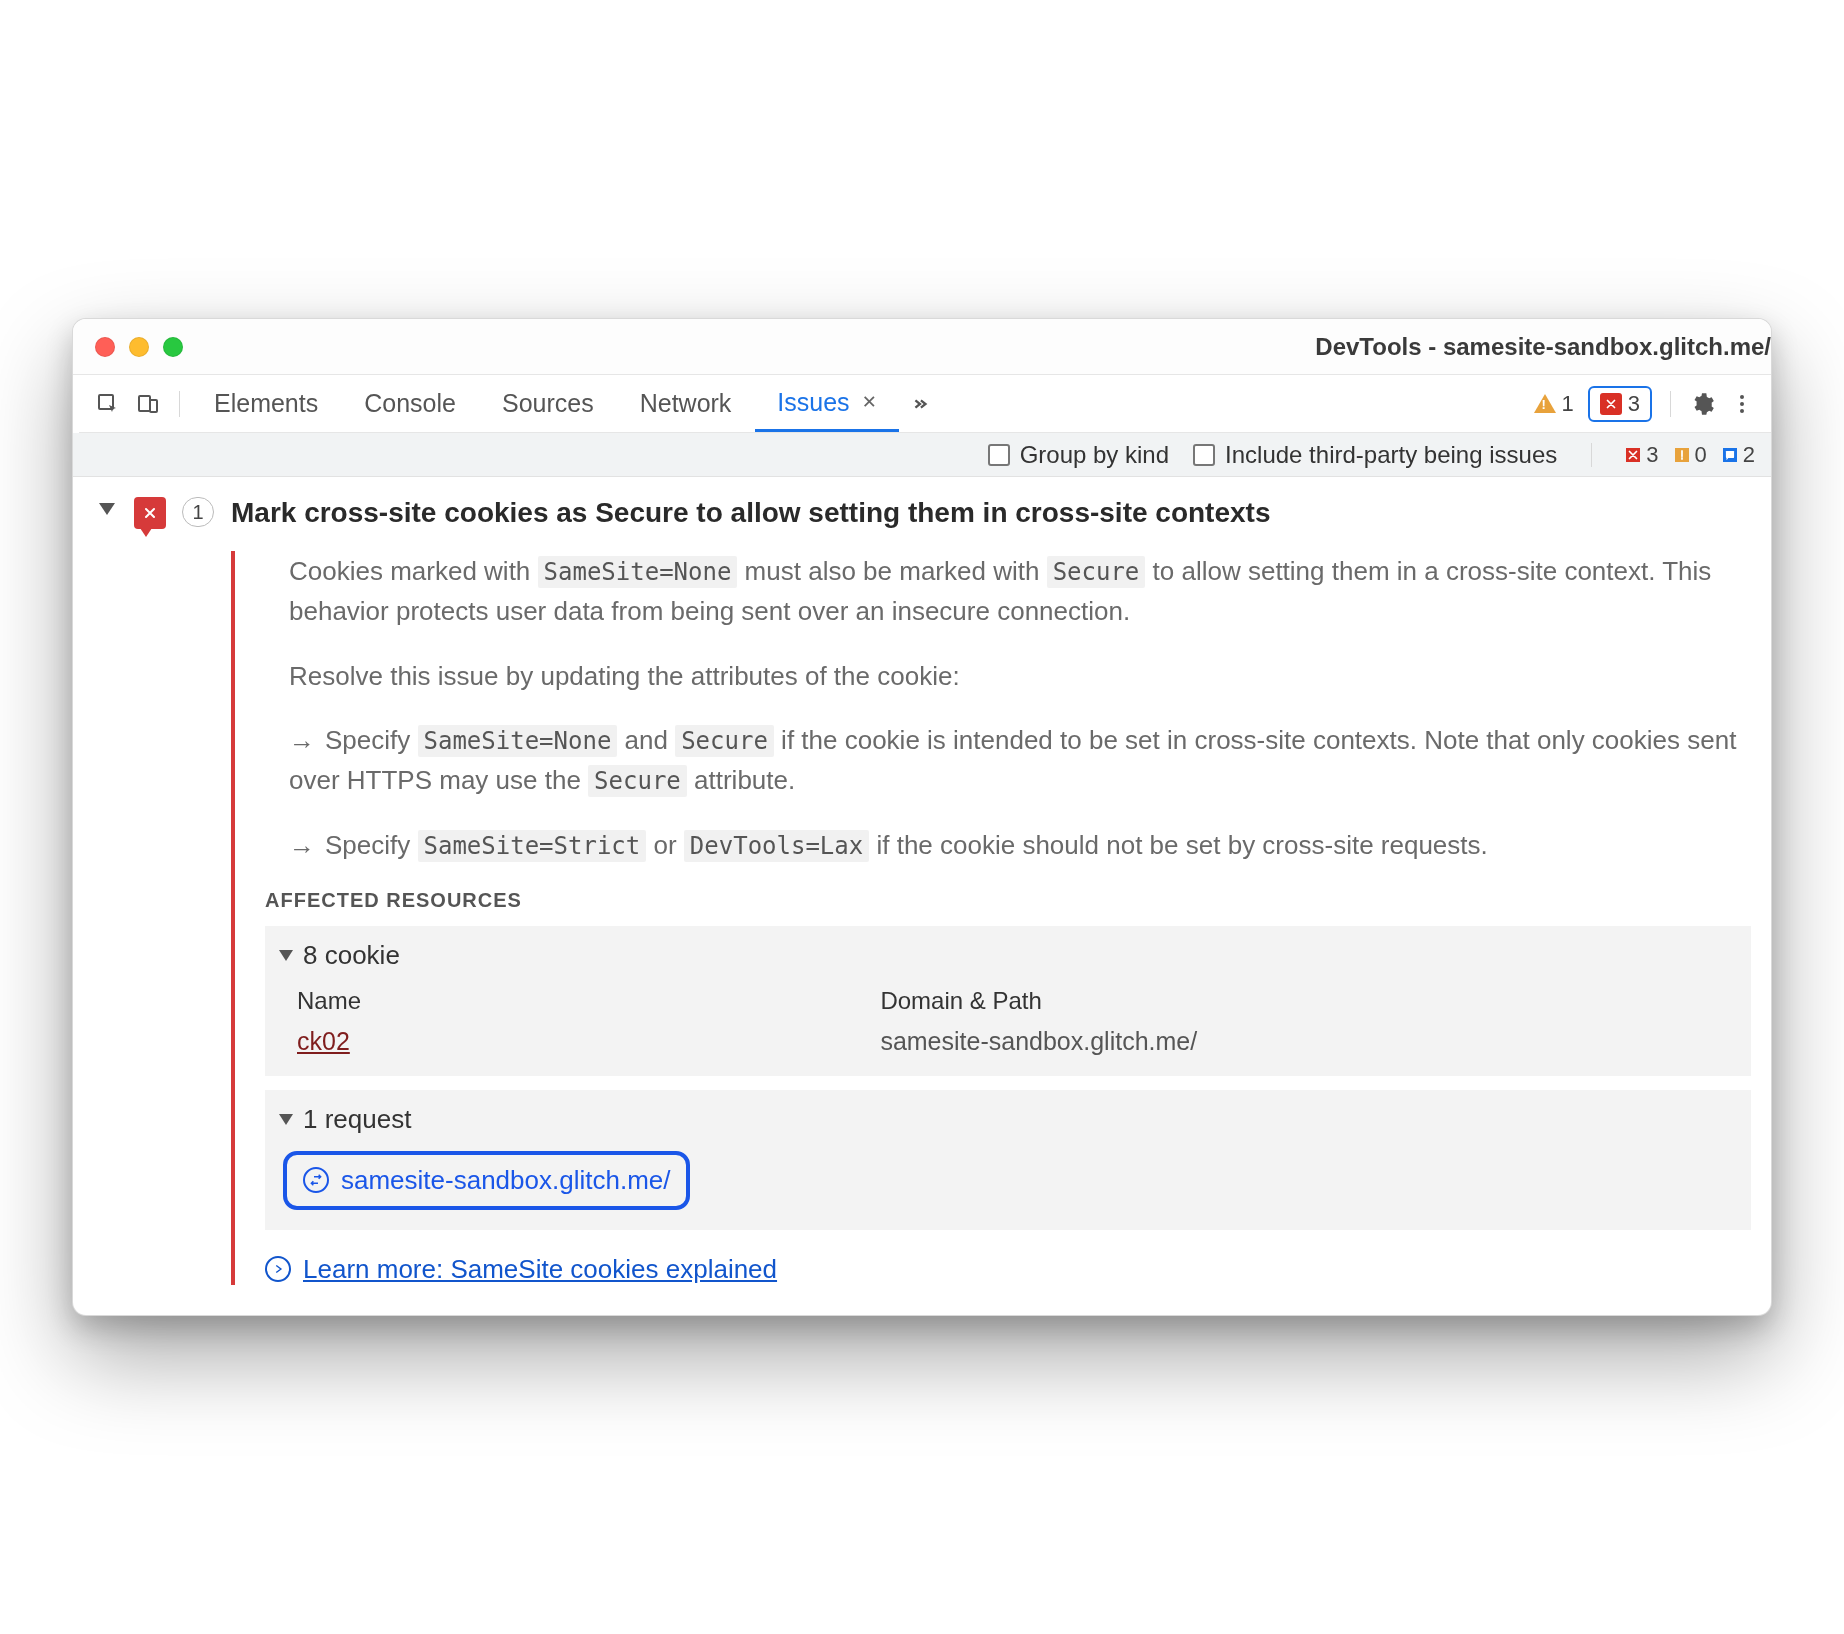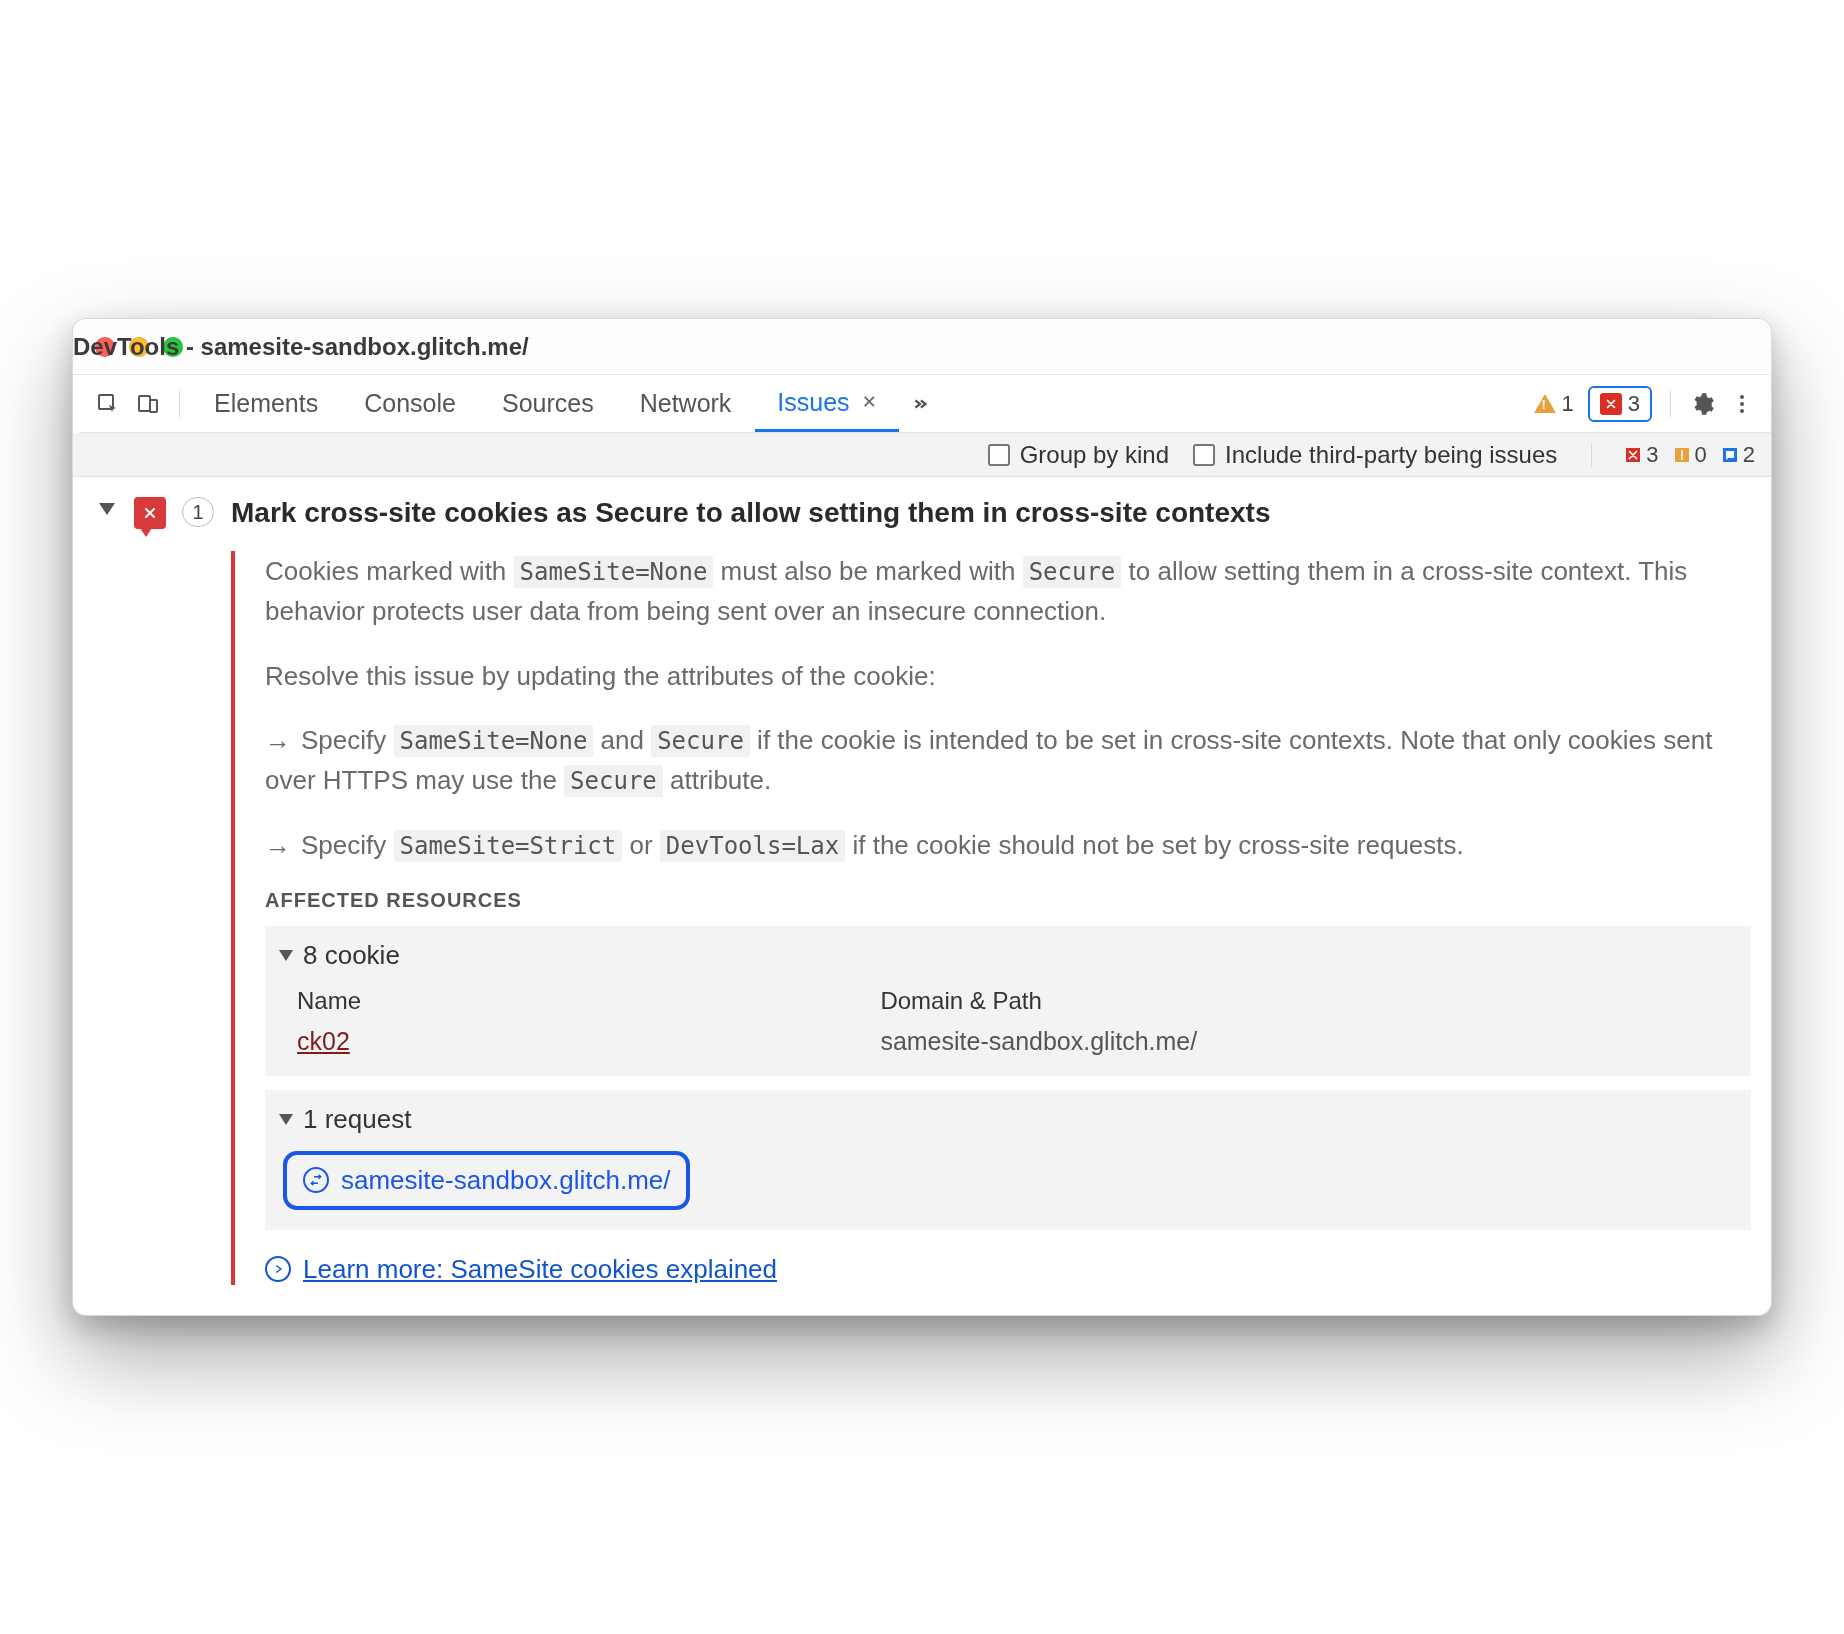"DevTools - samesite-sandbox.glitch.me/" .title { right: 17px -> 0; text-align: left -> right }
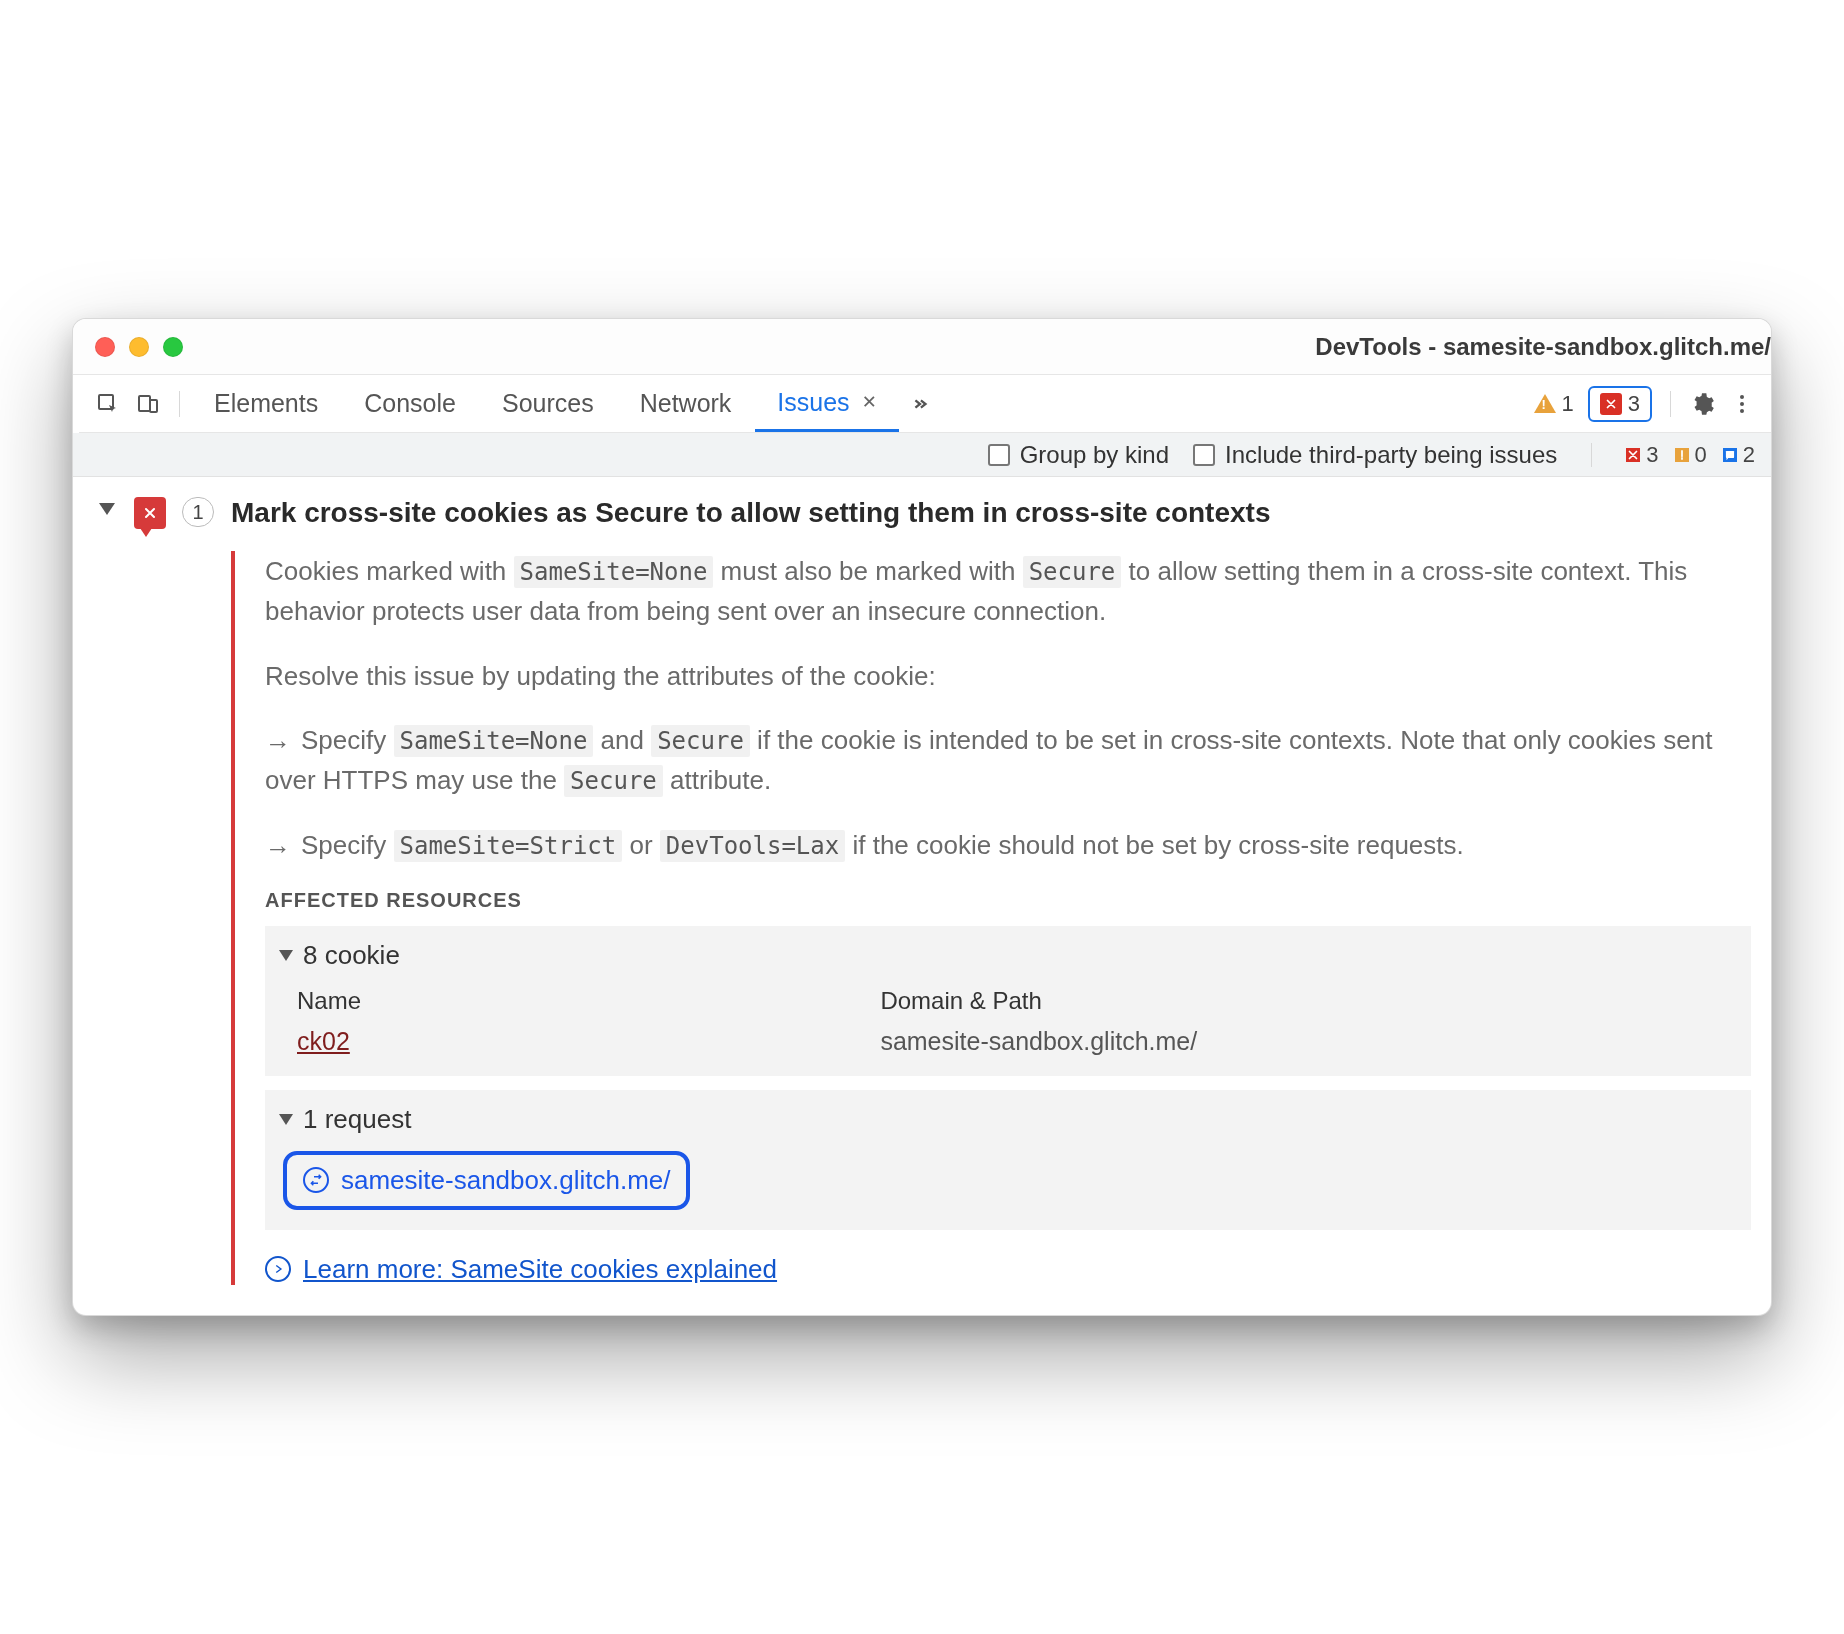"Cookies marked with SameSite=None must" .parag { margin-left: none -> 24px }
